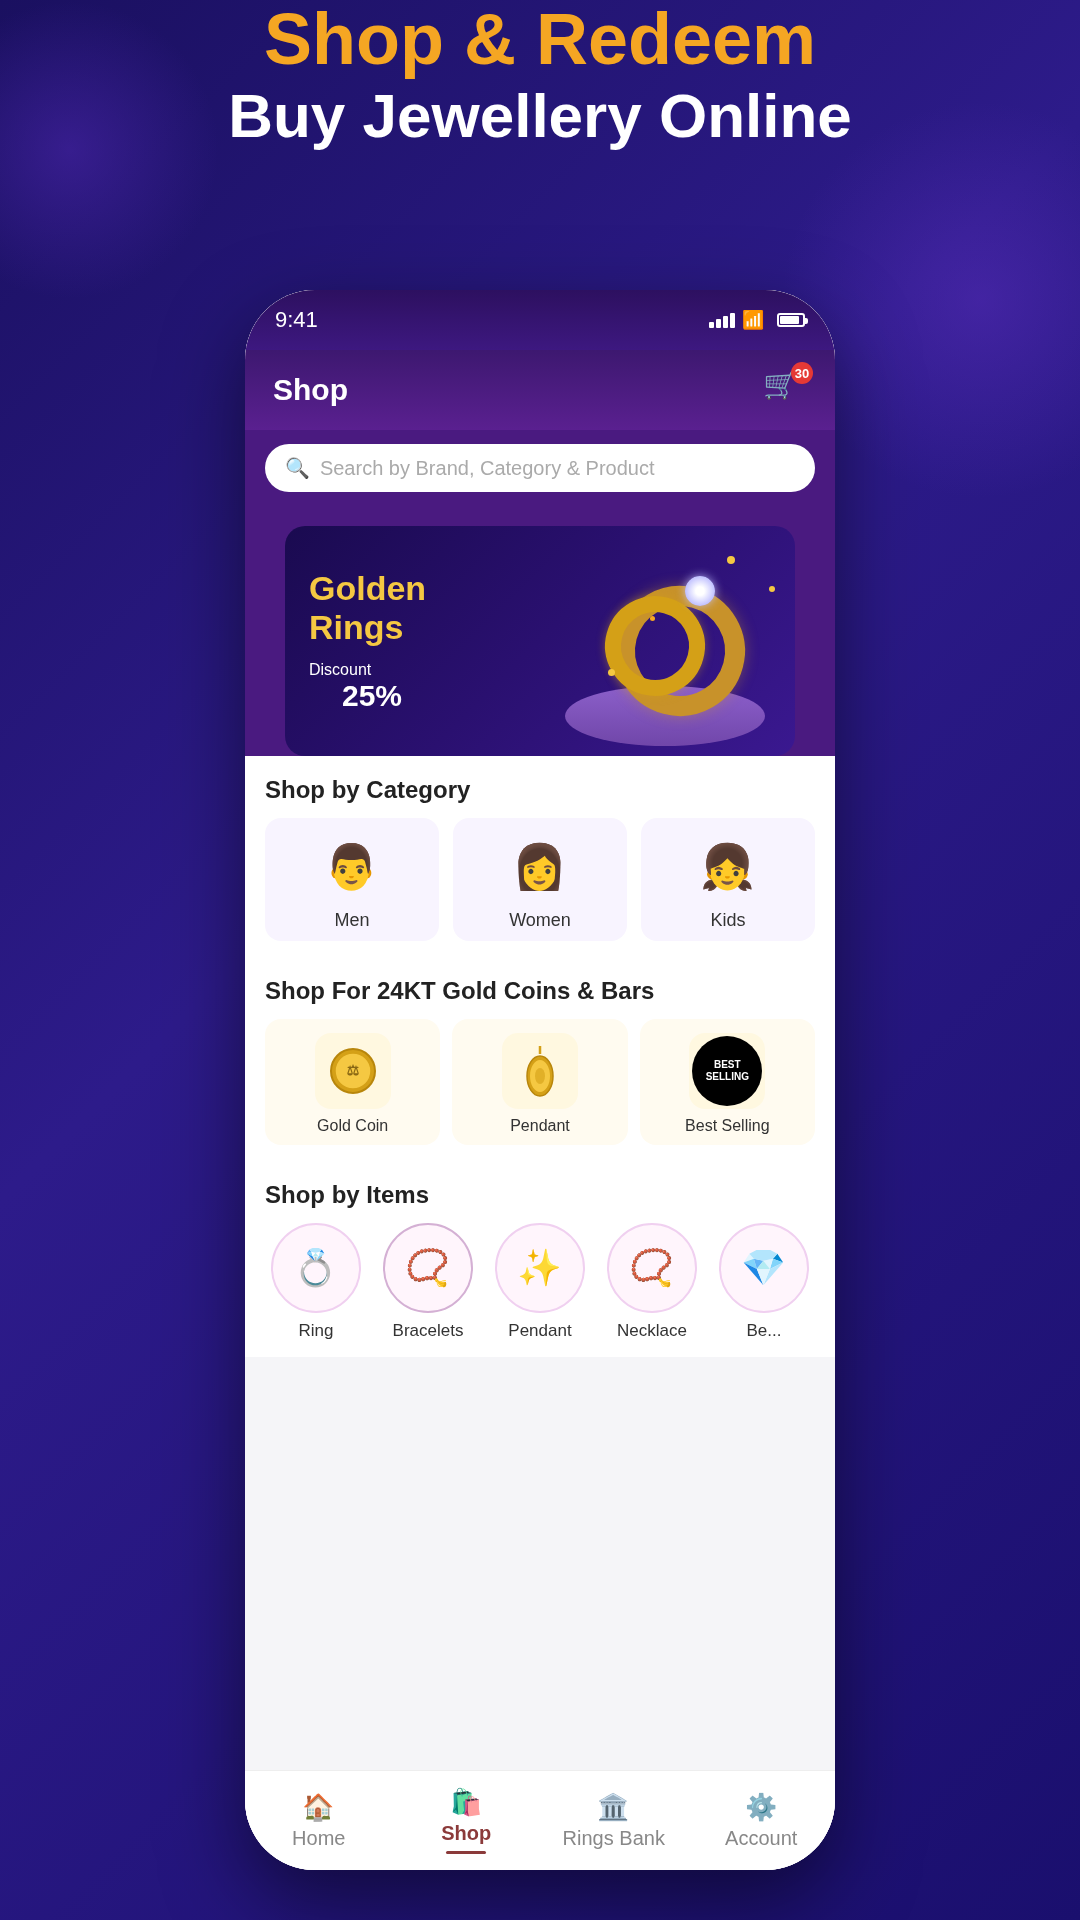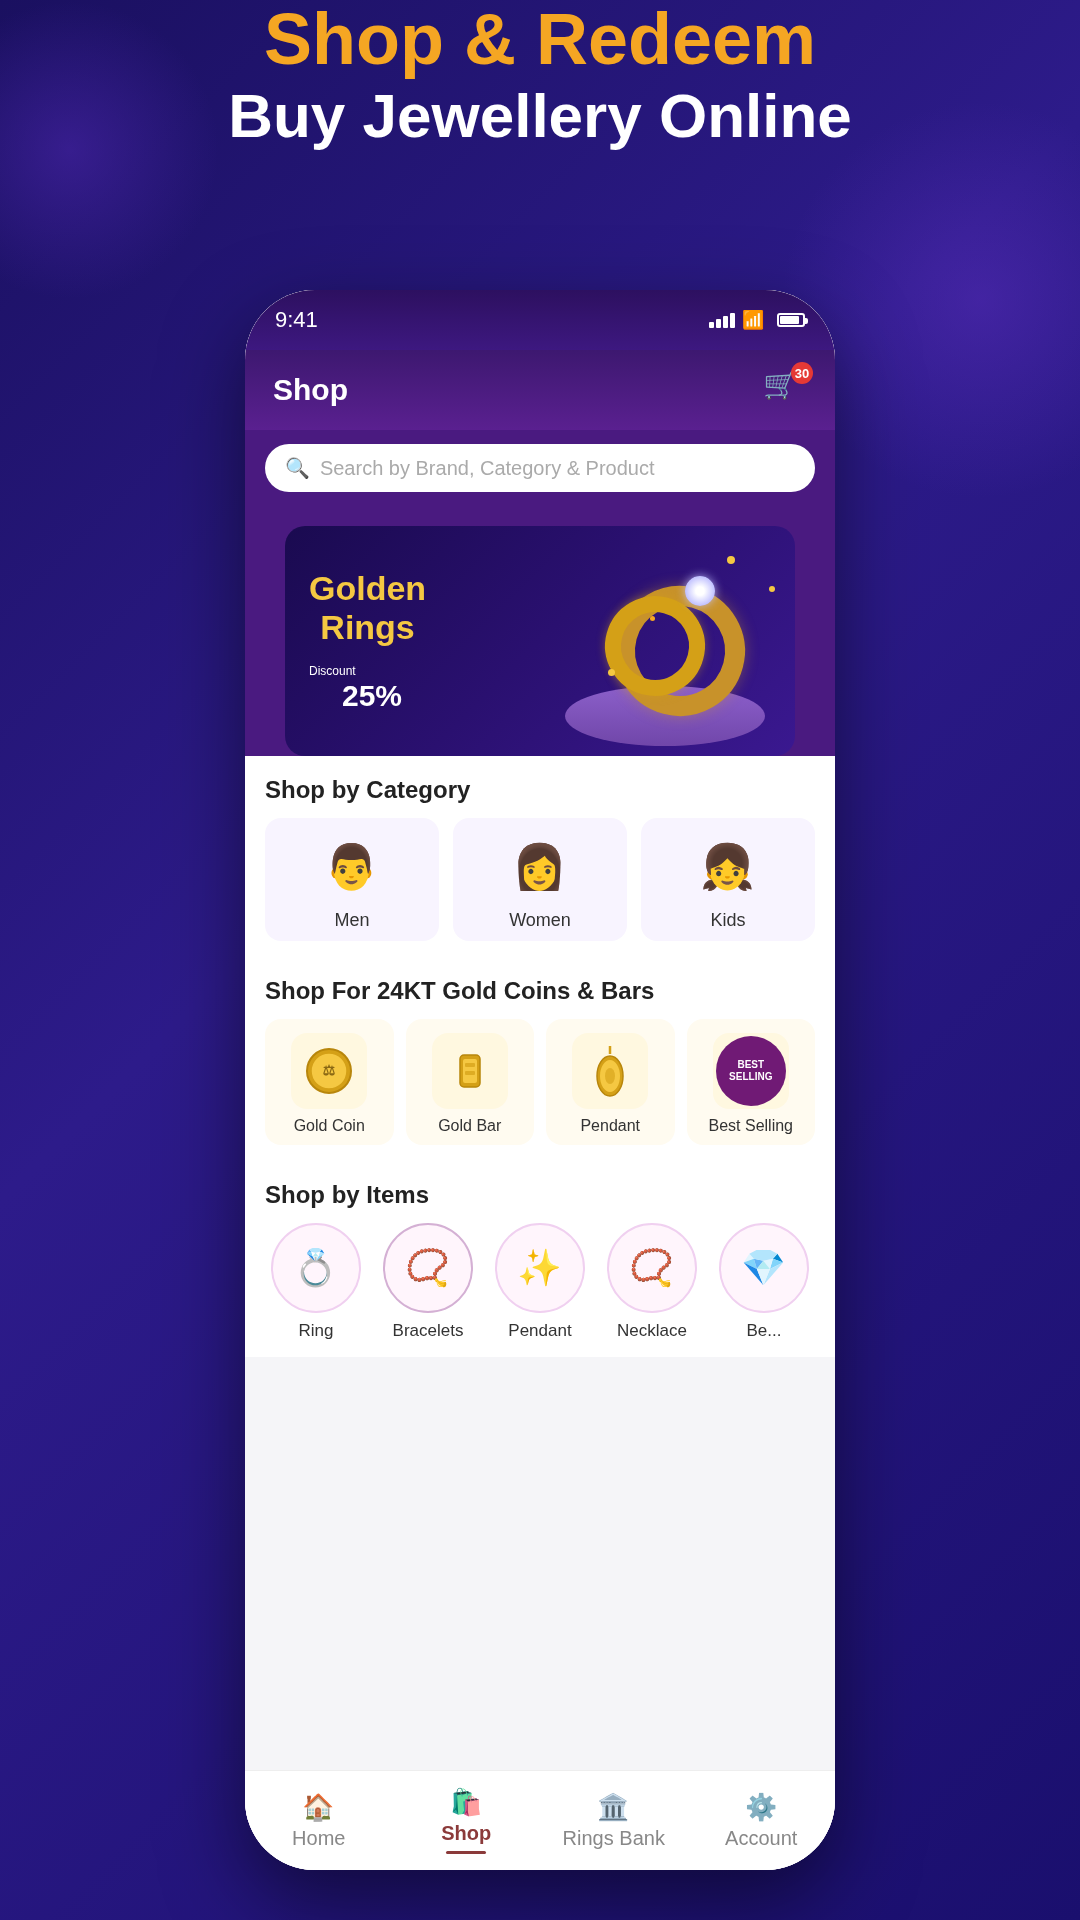"Golden" .banner-title { text-align: center -> none }
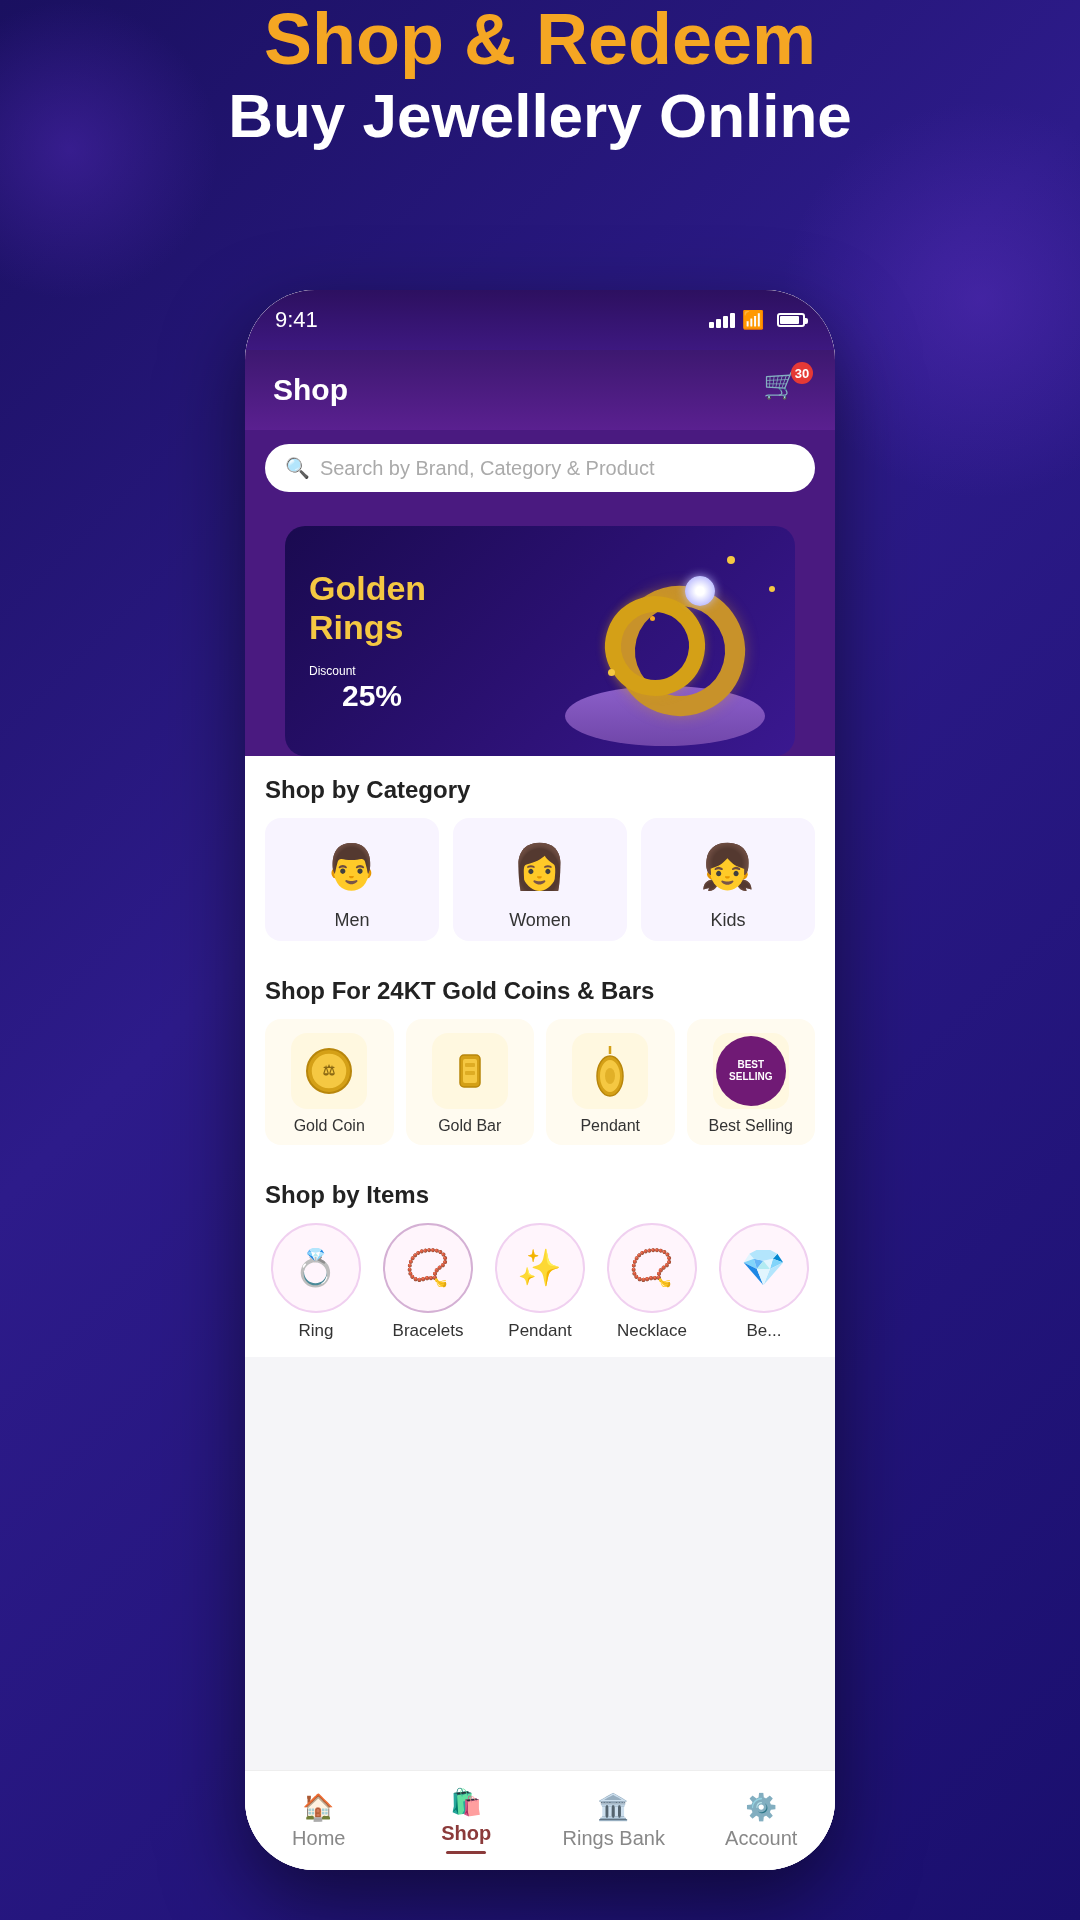"Discount" .banner-discount-label { font-size: 12px -> 16px }
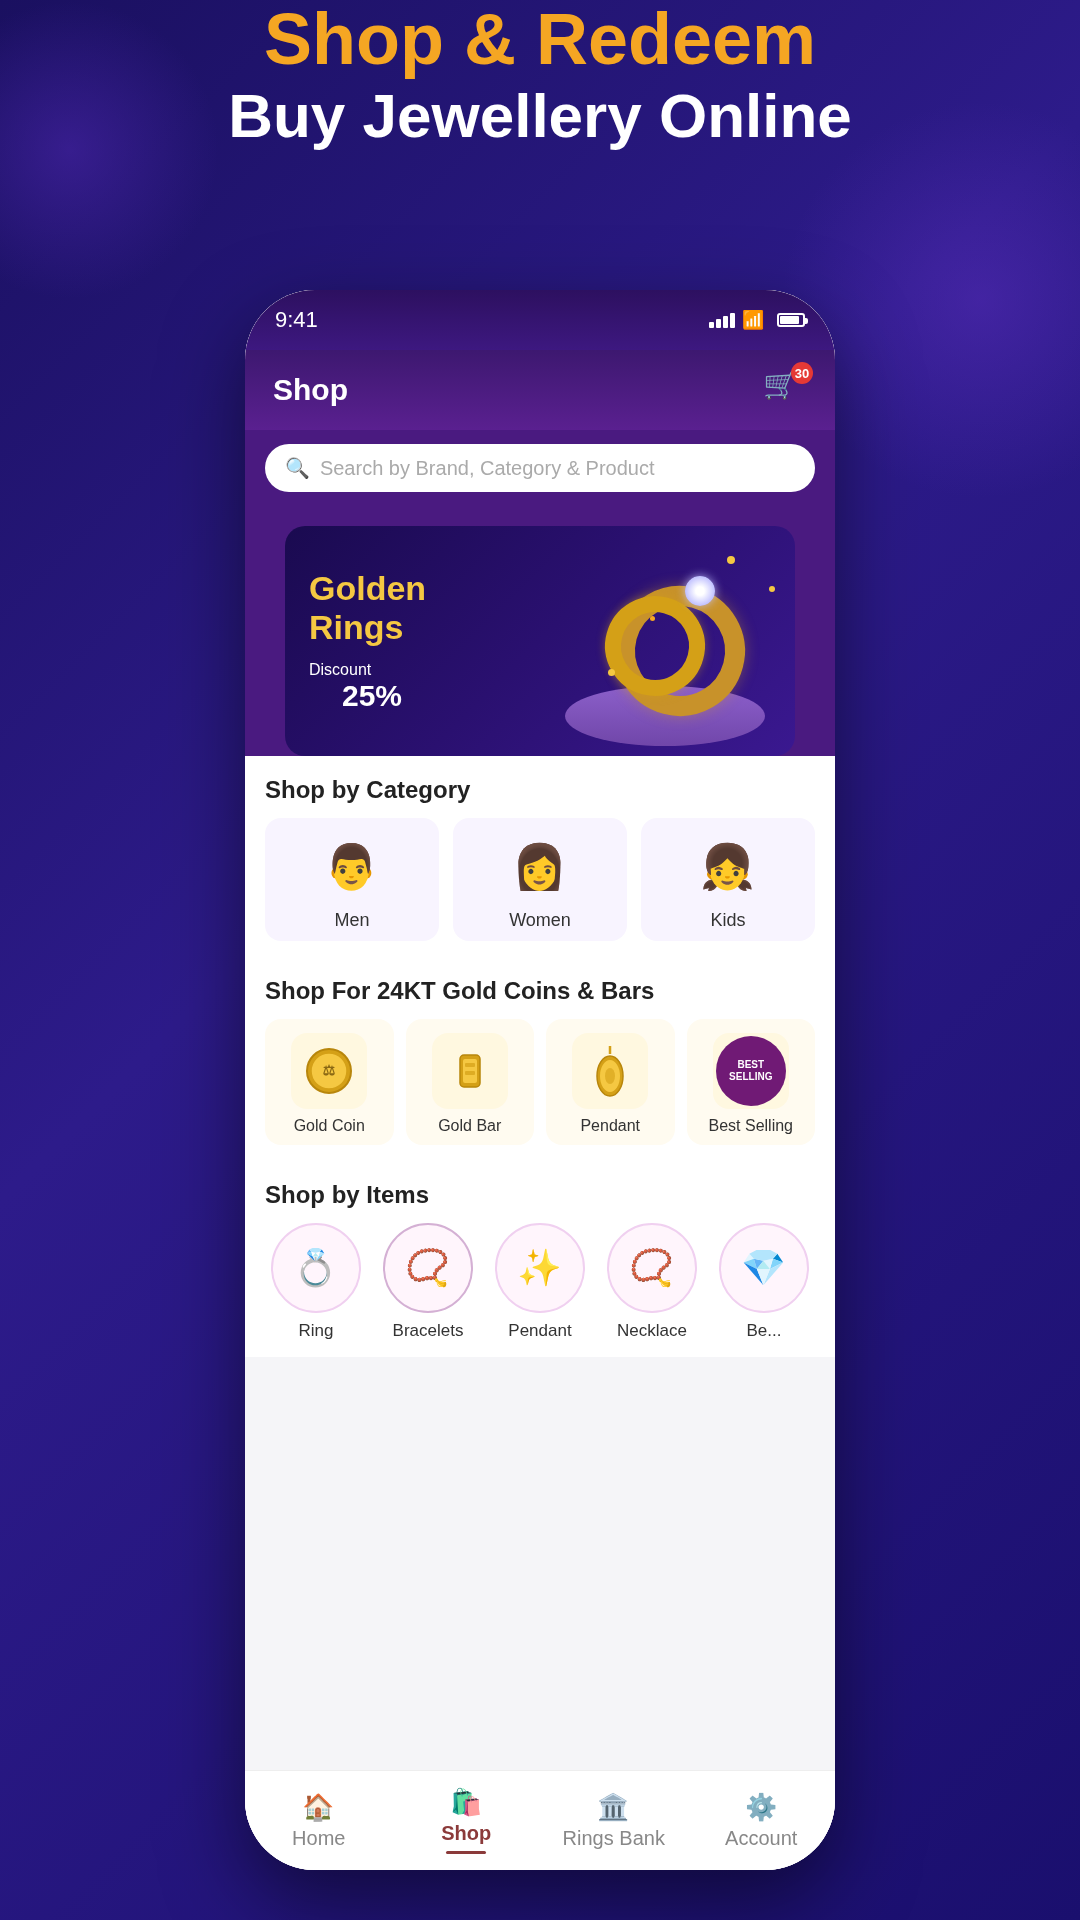"BEST" .best-selling-badge { background: #701a75 -> #000000 }
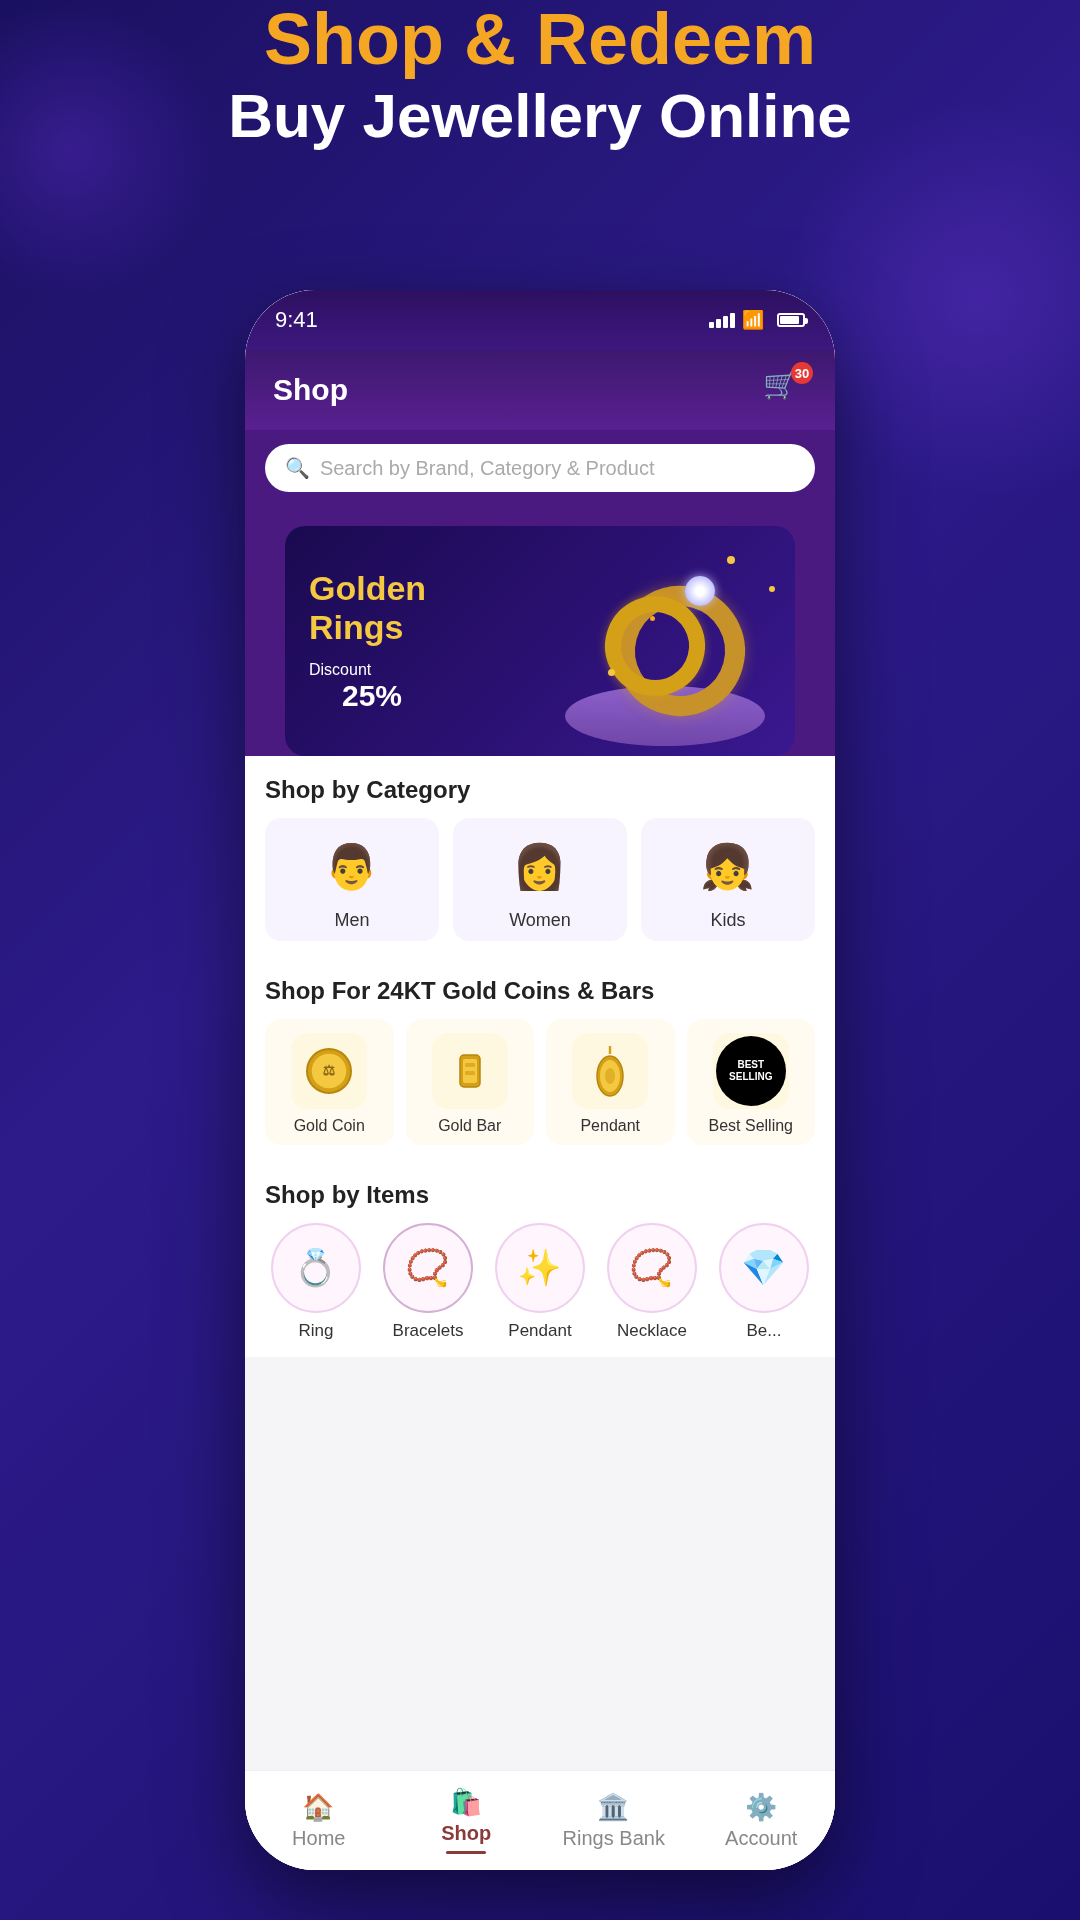"Gold Bar" div.gold-item { html: <div> <div> <svg> <rect></rect> <rect></rect> <rect></rect> <rect></rect> </svg> </div> <span>Gold Bar</span> </div> -> none }
